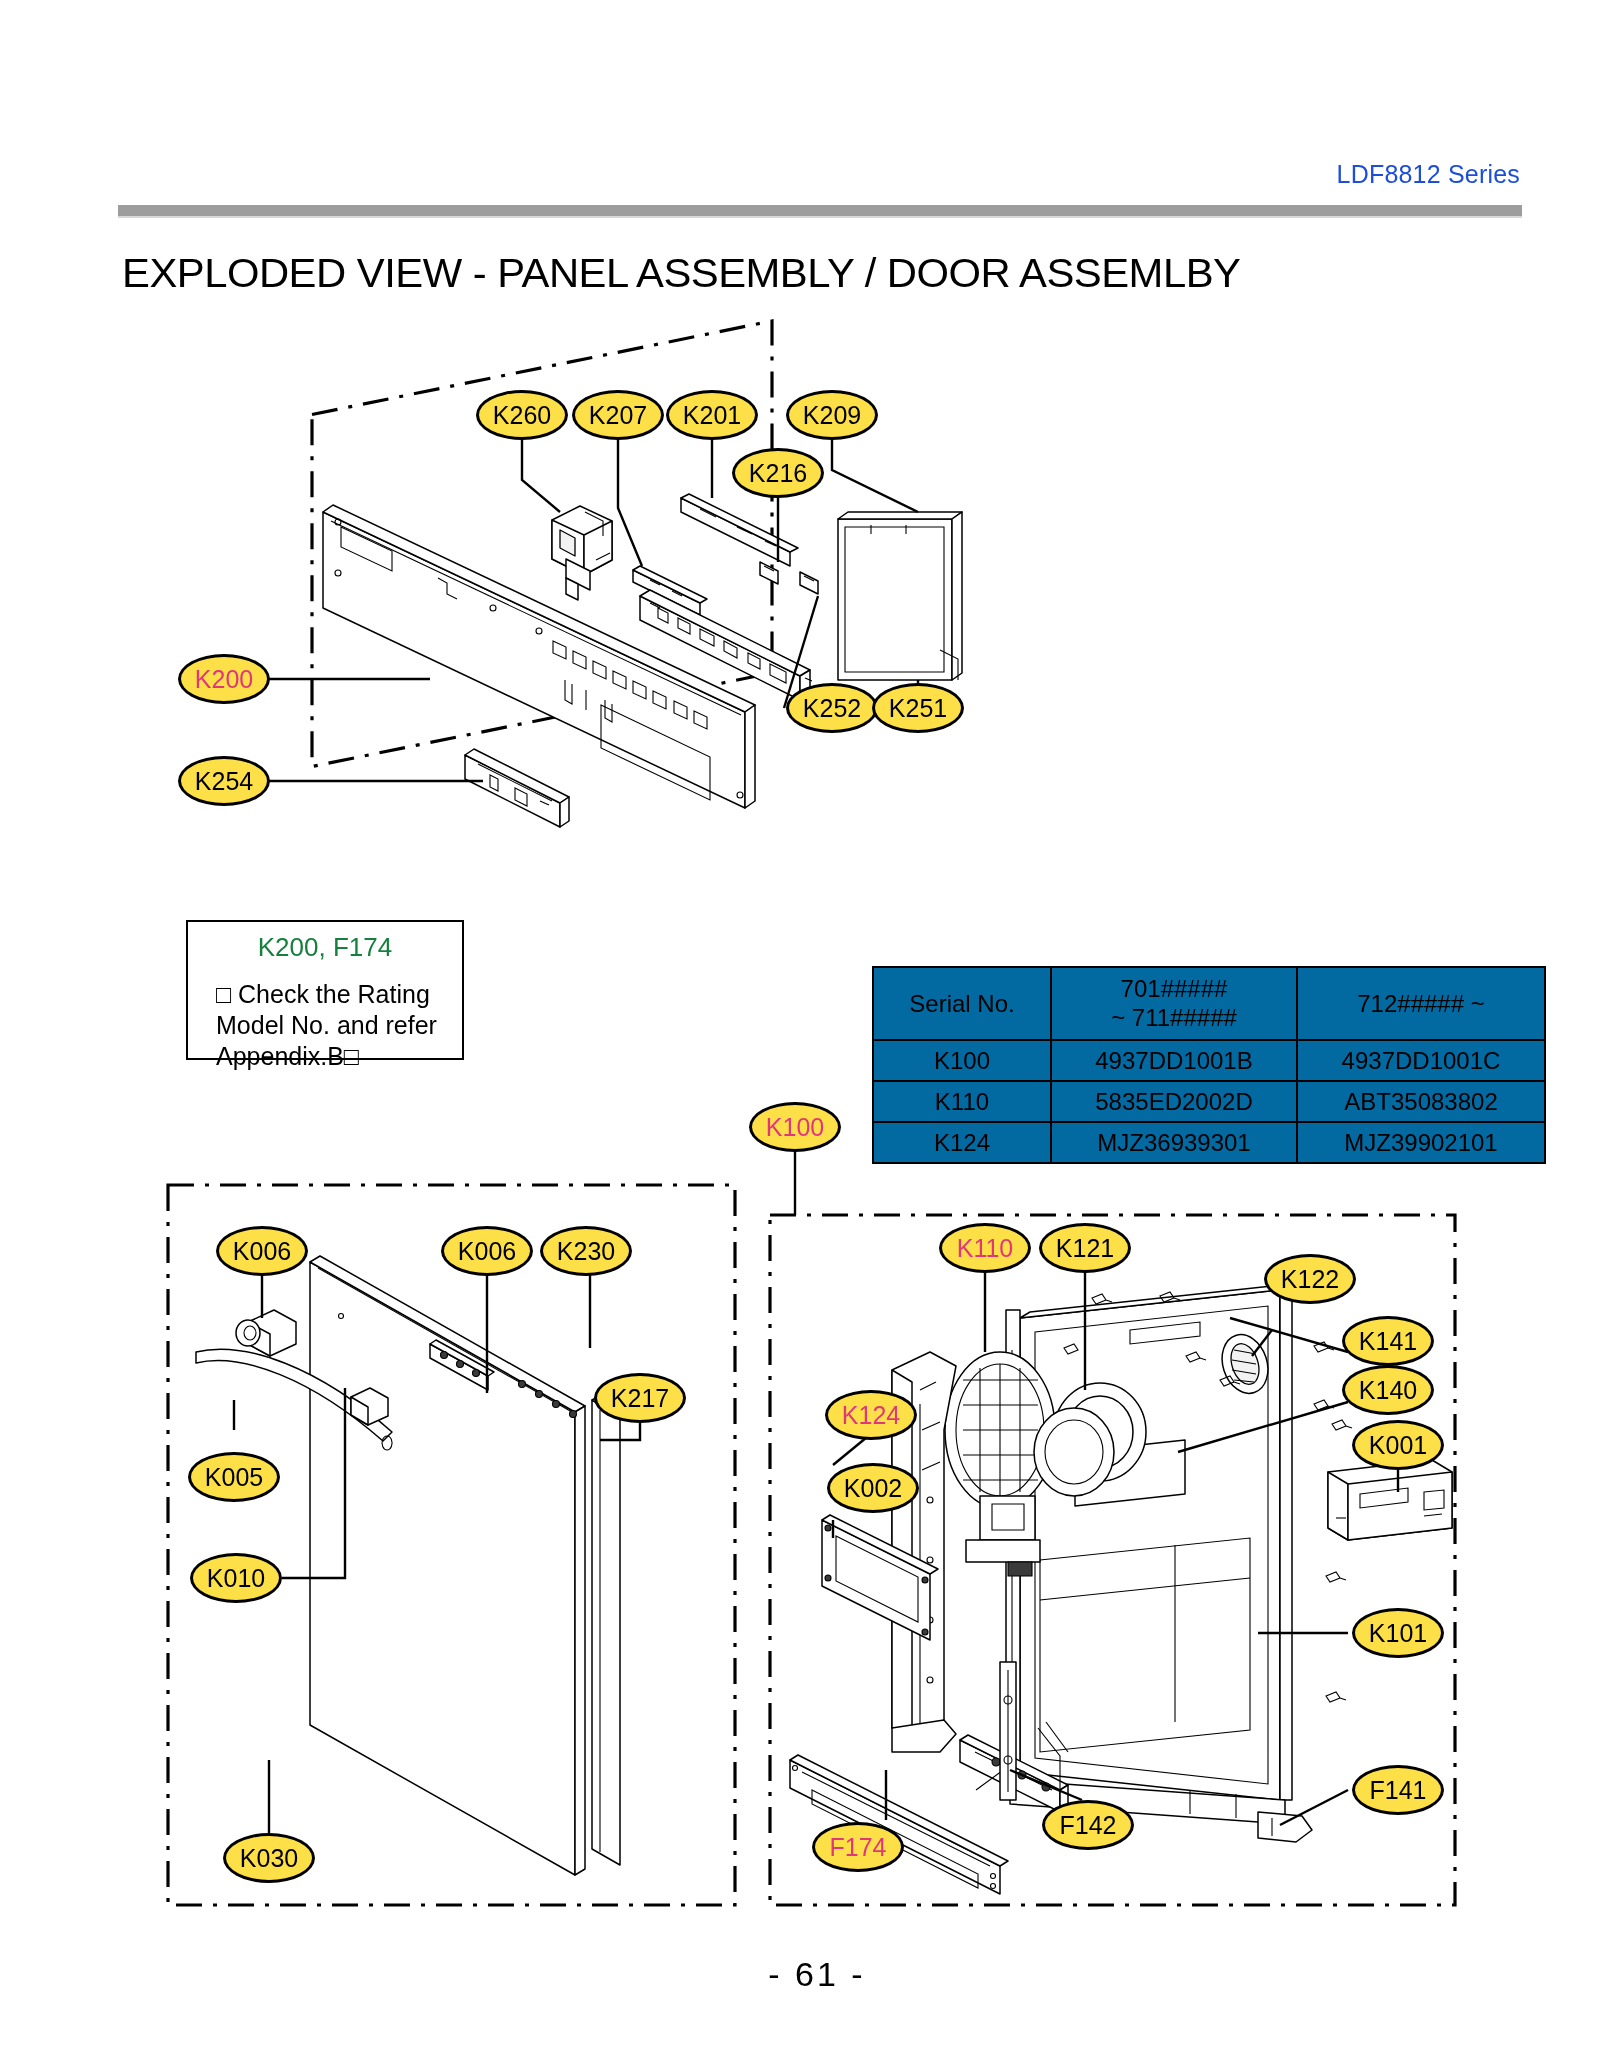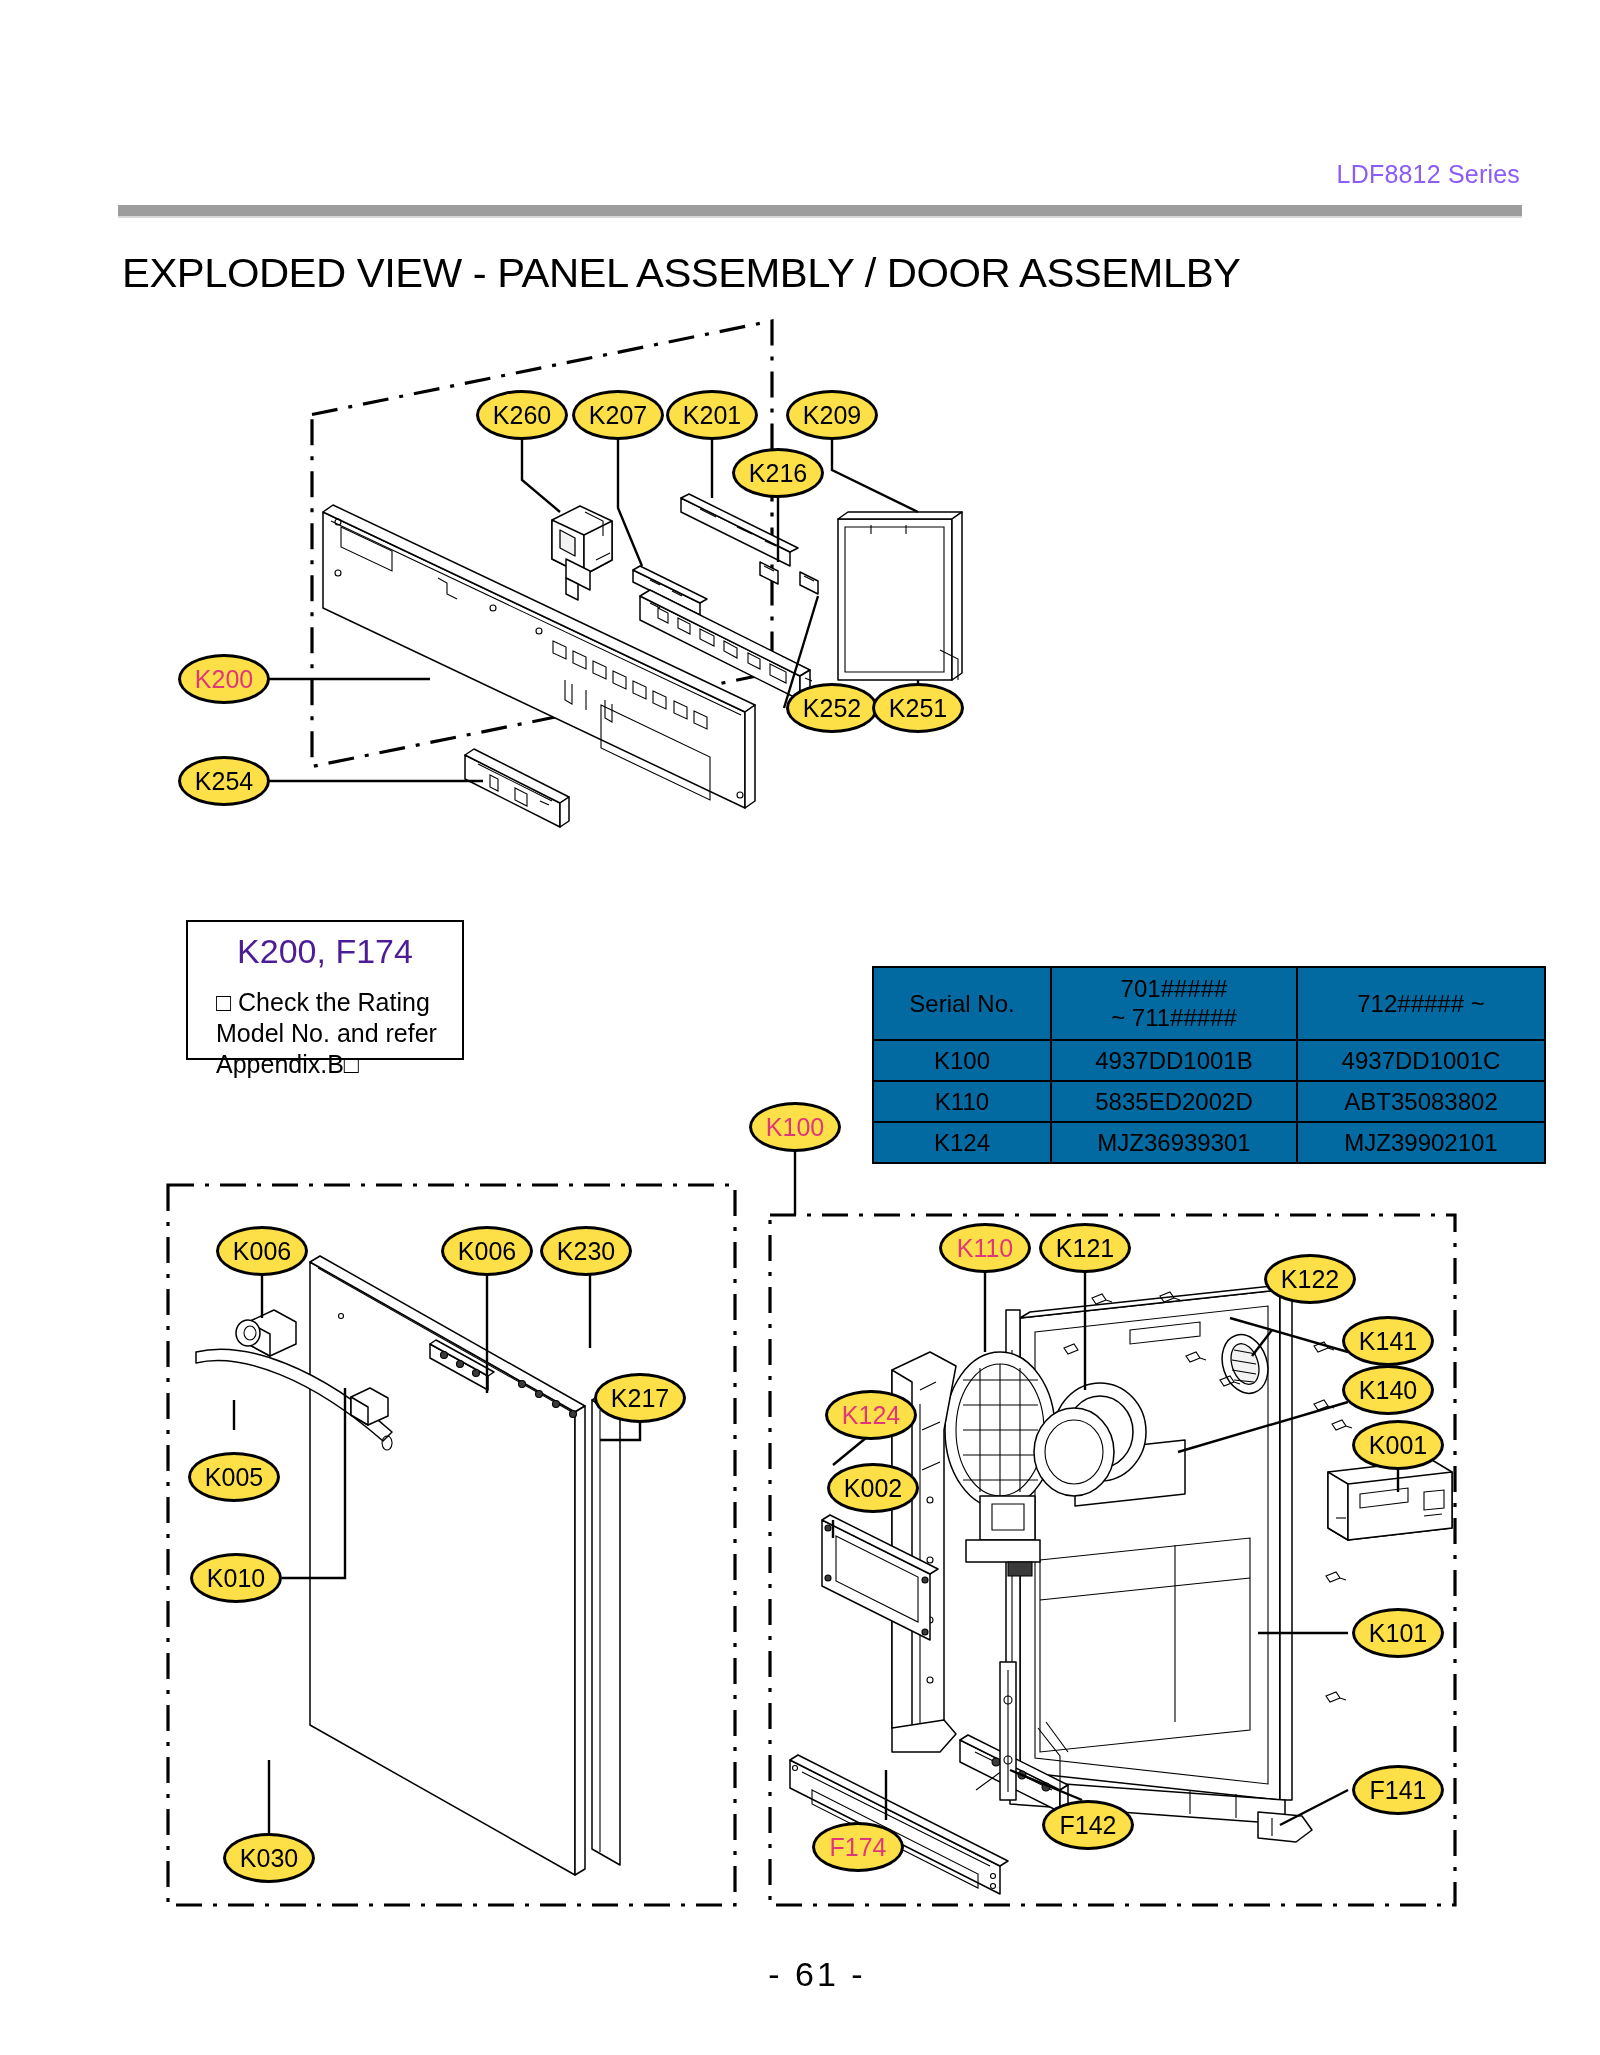"LDF8812 Series" .hdr-series { color: #8b5cf6 -> #1d4ed8 }
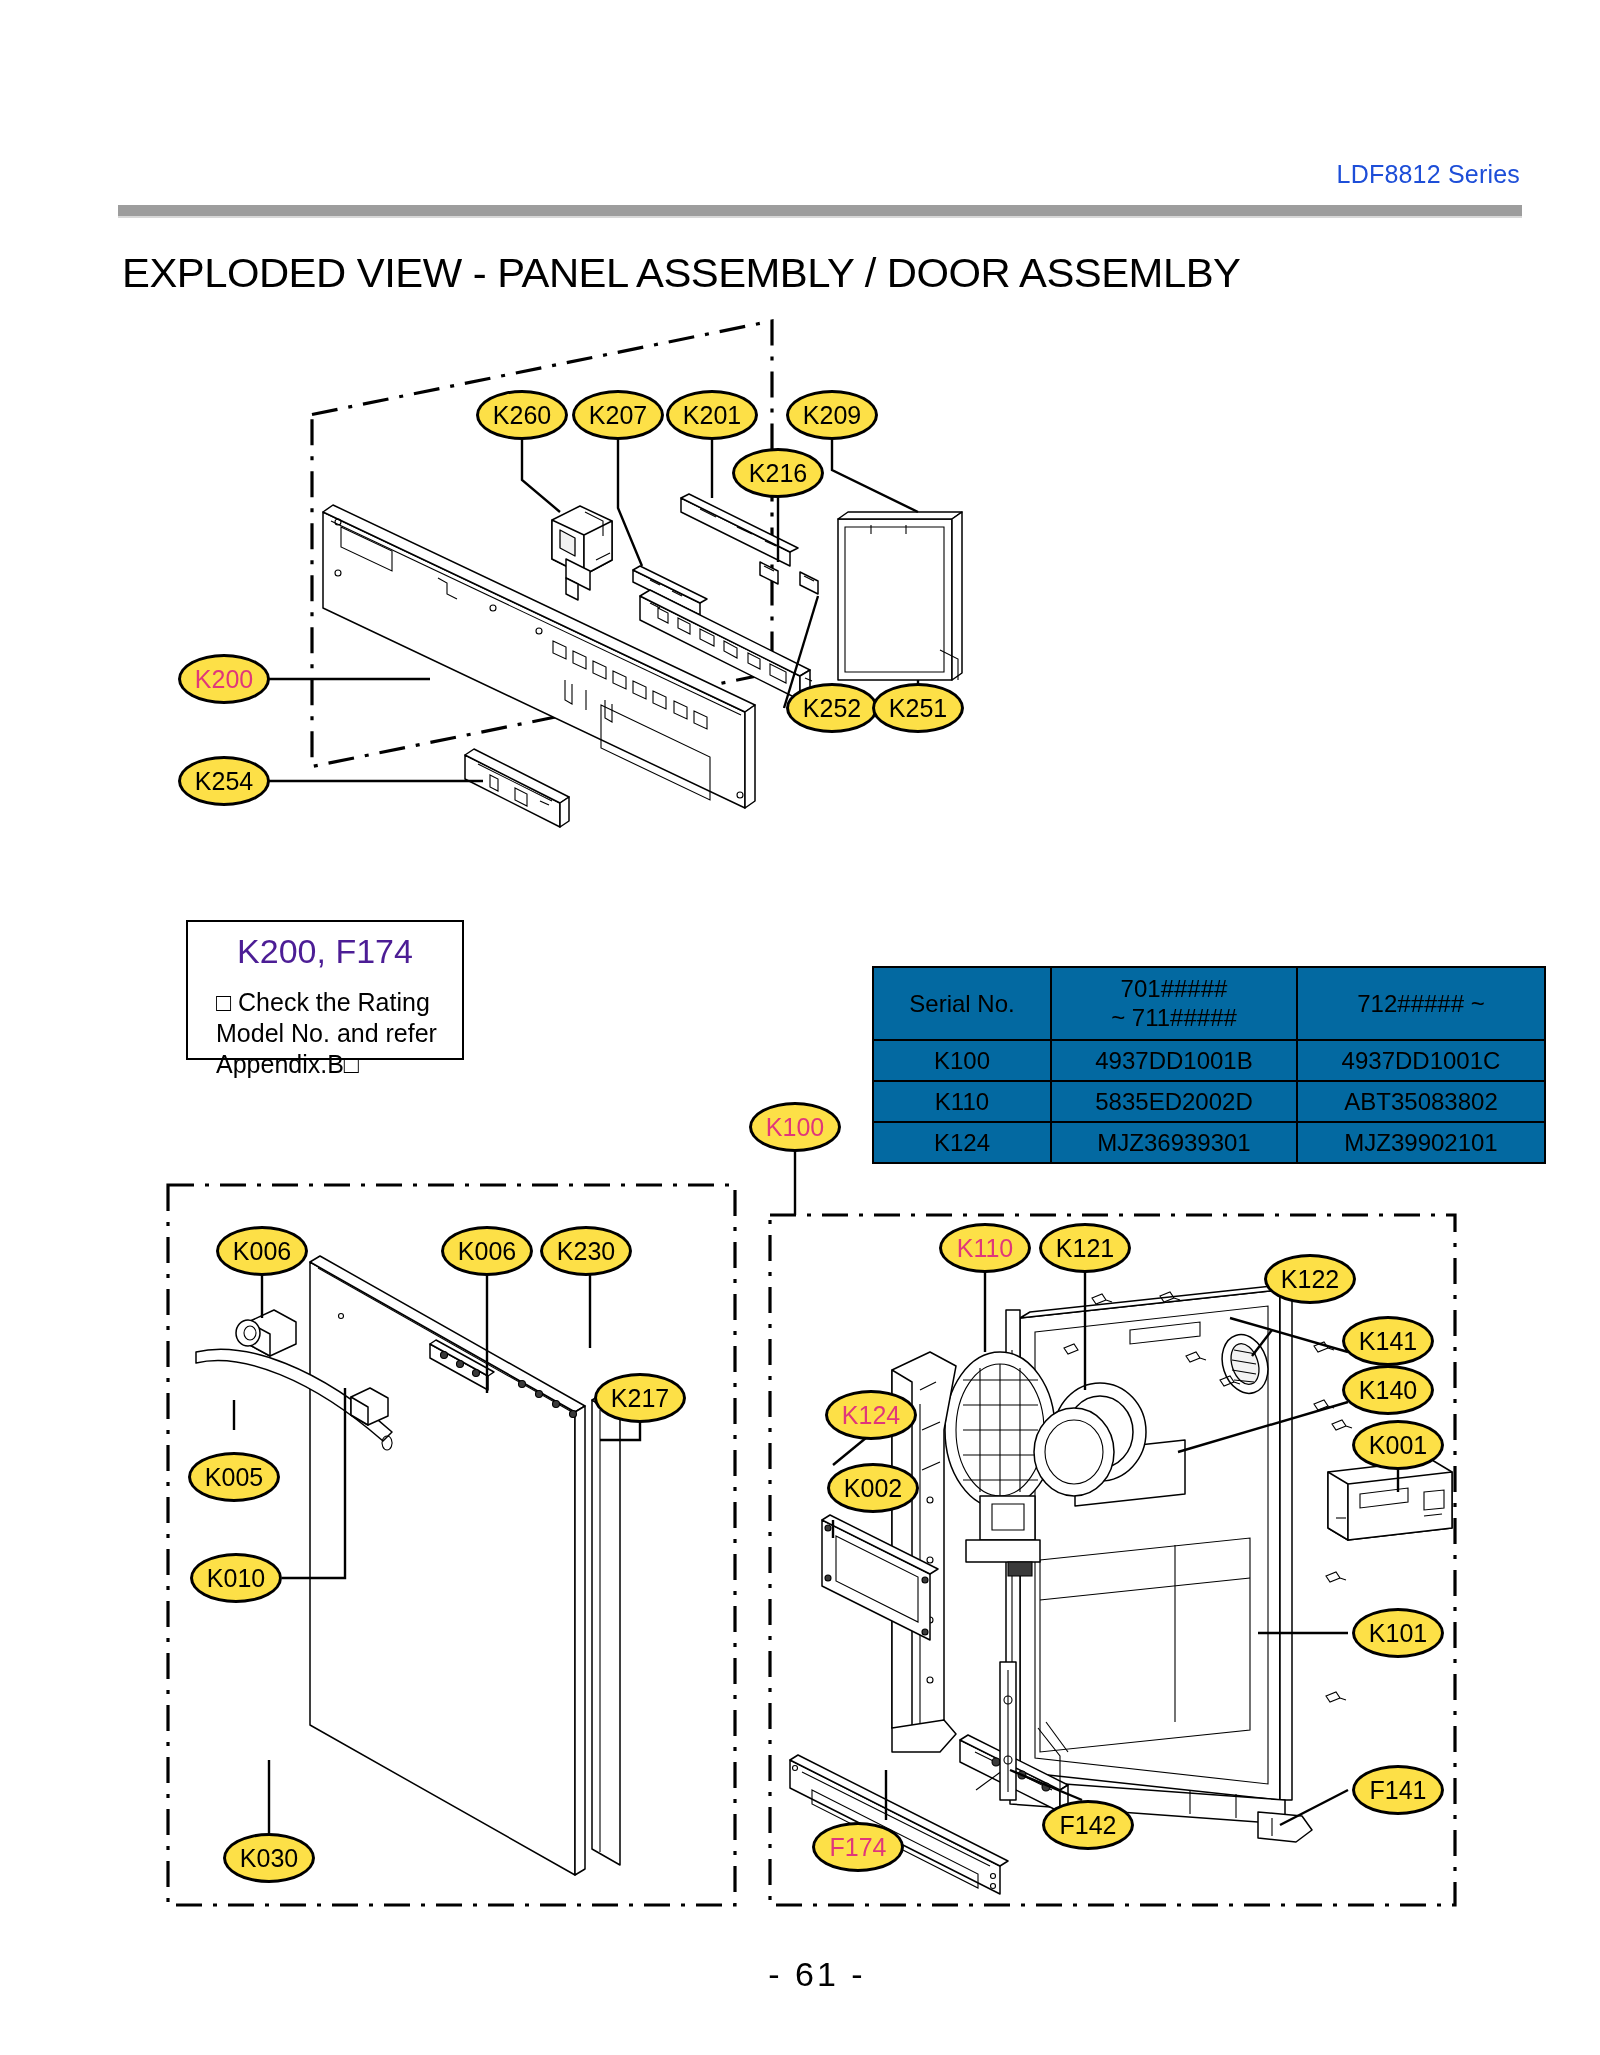"K200, F174" .notebox .nb-title { color: #4c1d95 -> #15803d; font-size: 34px -> 26px }
